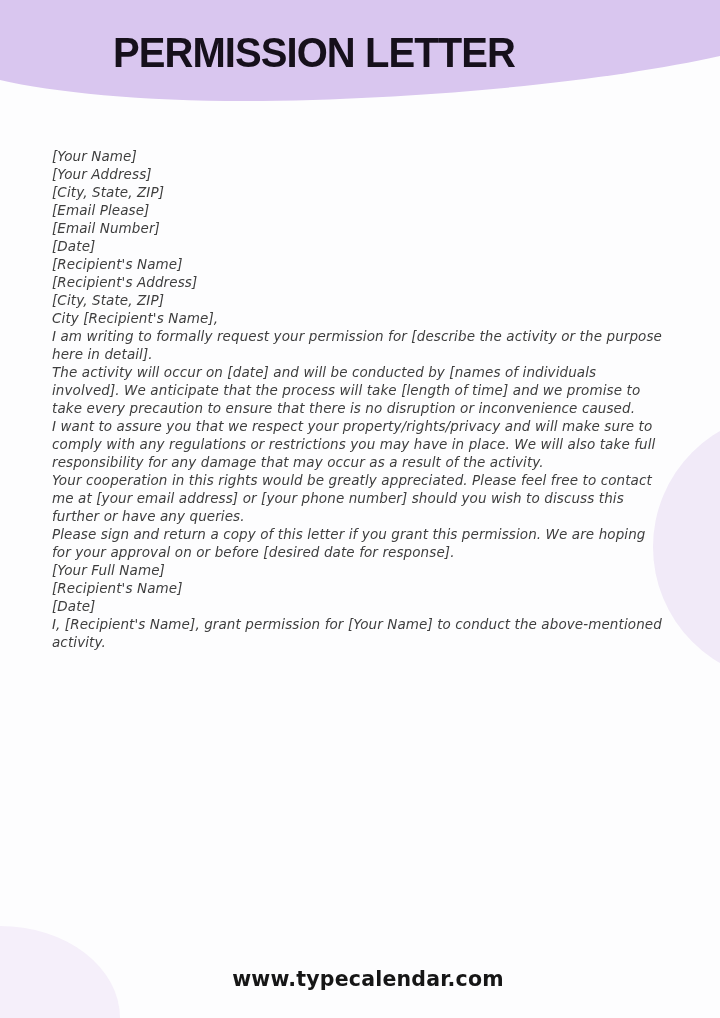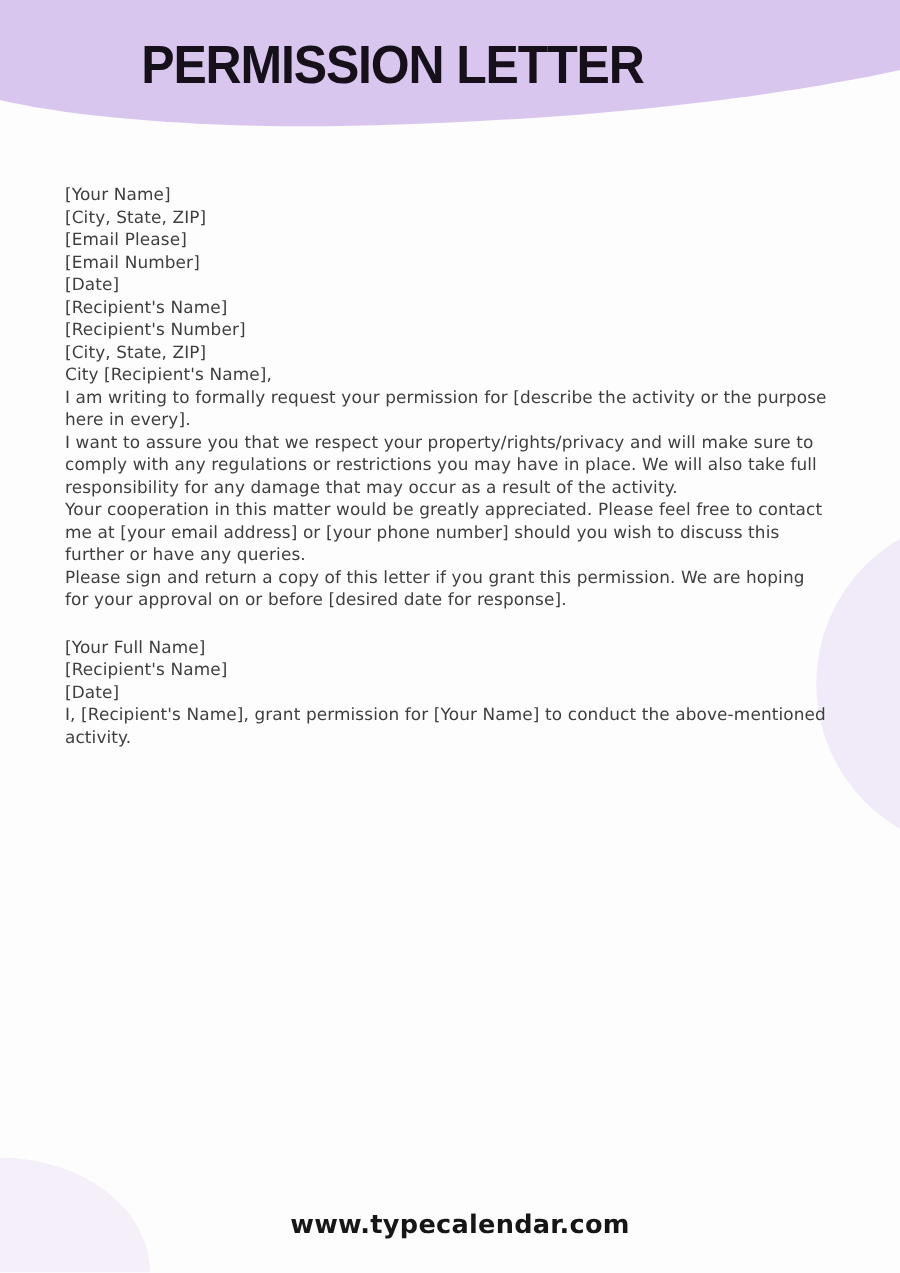"[Your Name]" .letter p { font-style: none -> italic }
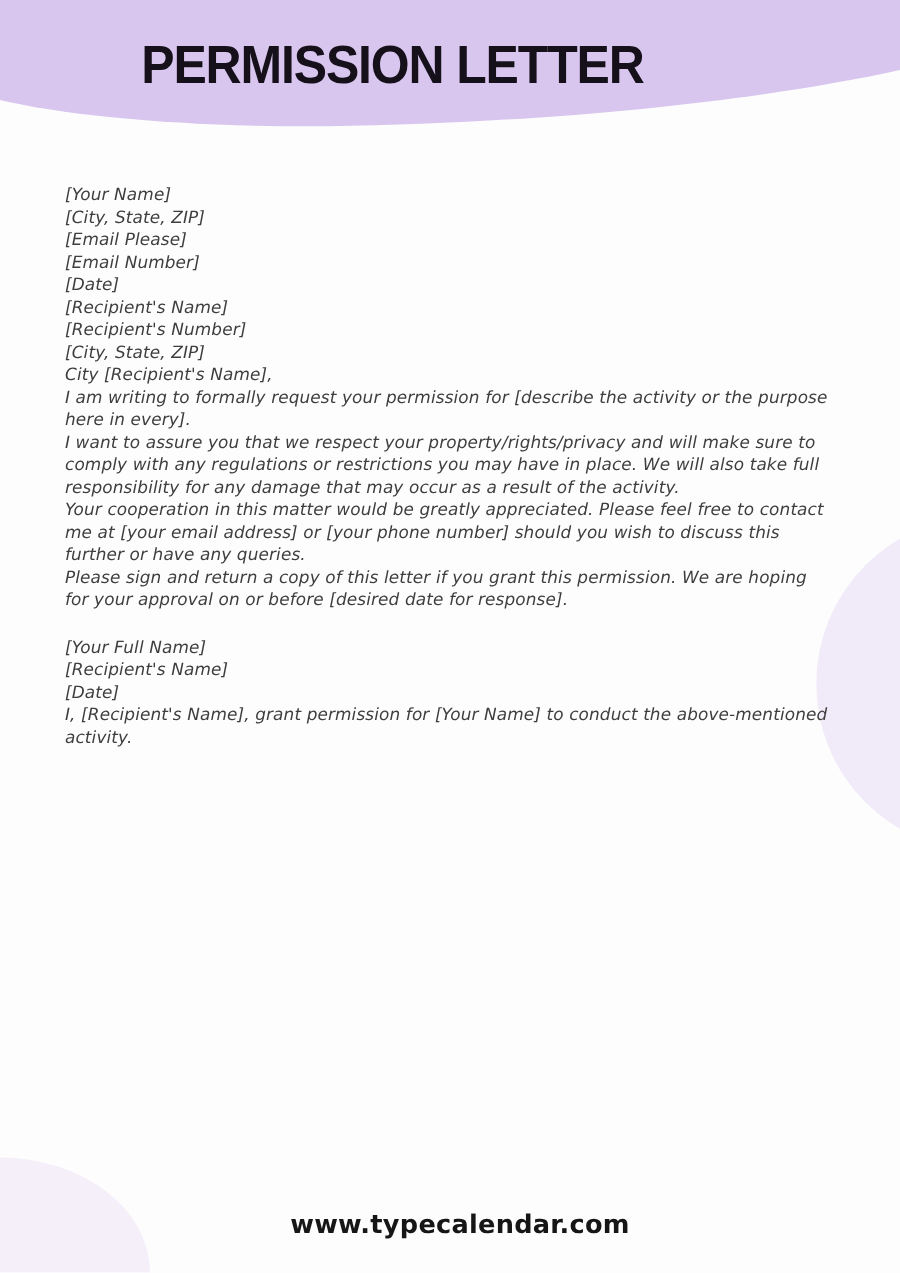"[Your Address]" p { html: none -> <p>[Your Address]</p> }
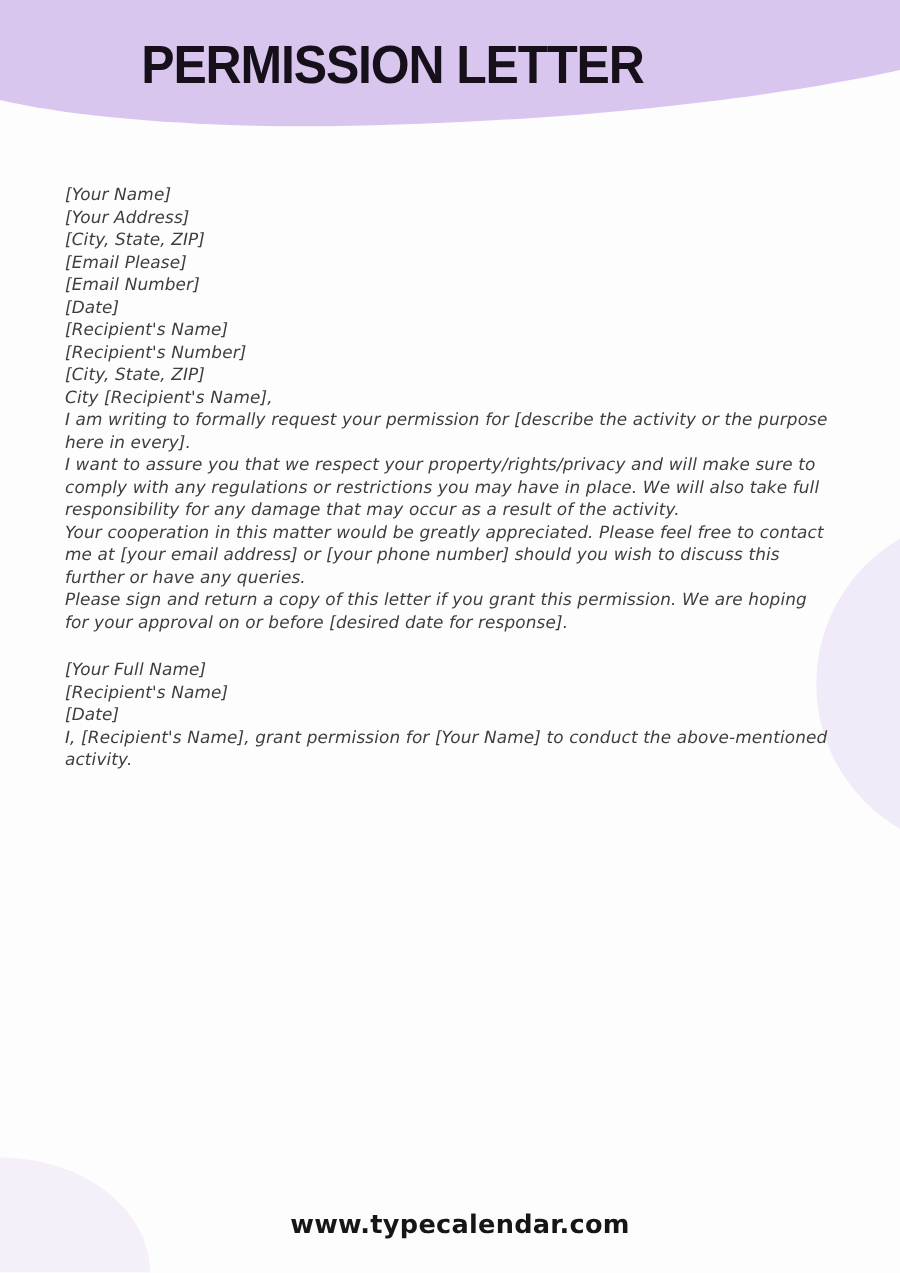"[Recipient's Number]" p { text: Number -> Address }
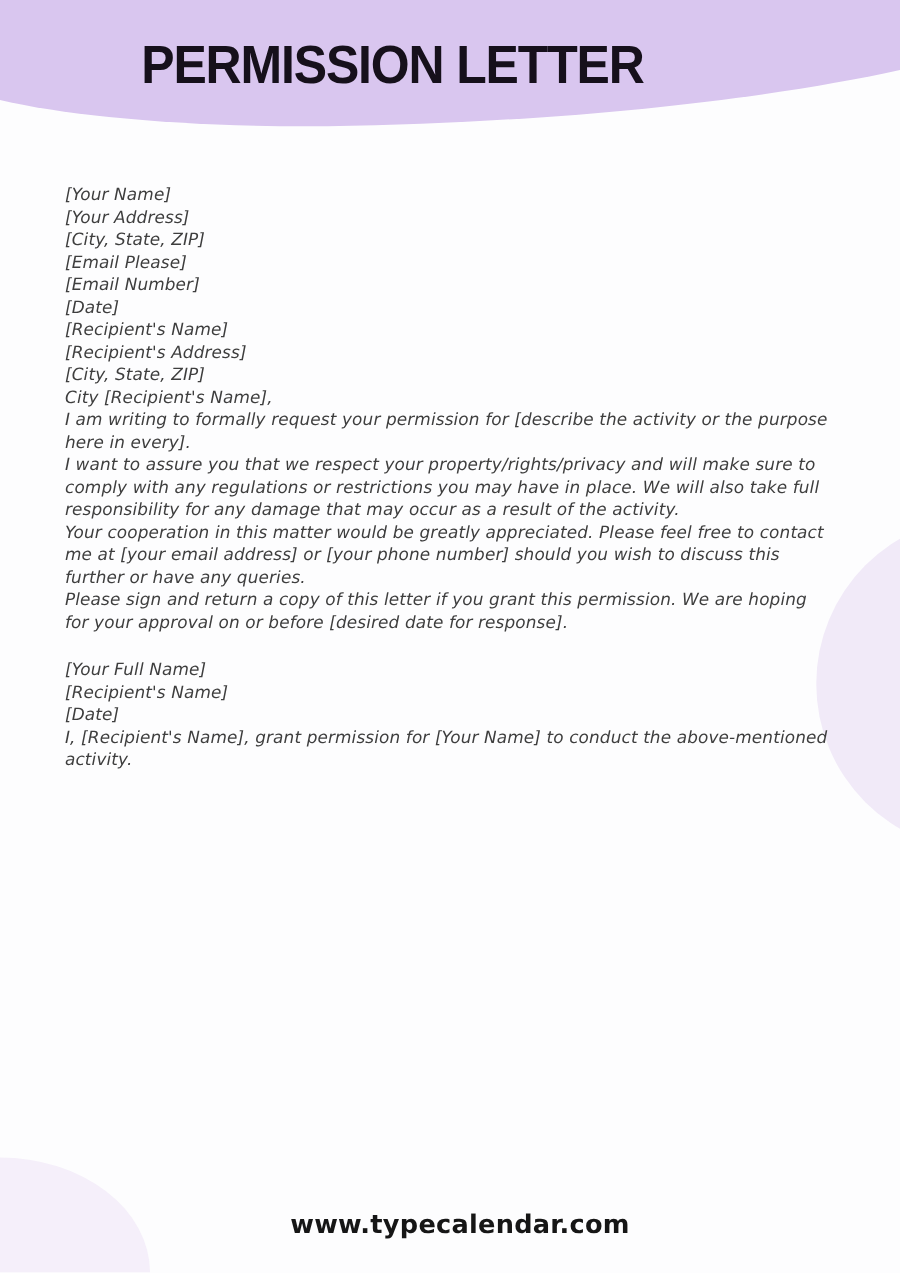"I am writing to formally" p.block { text: every -> detail }
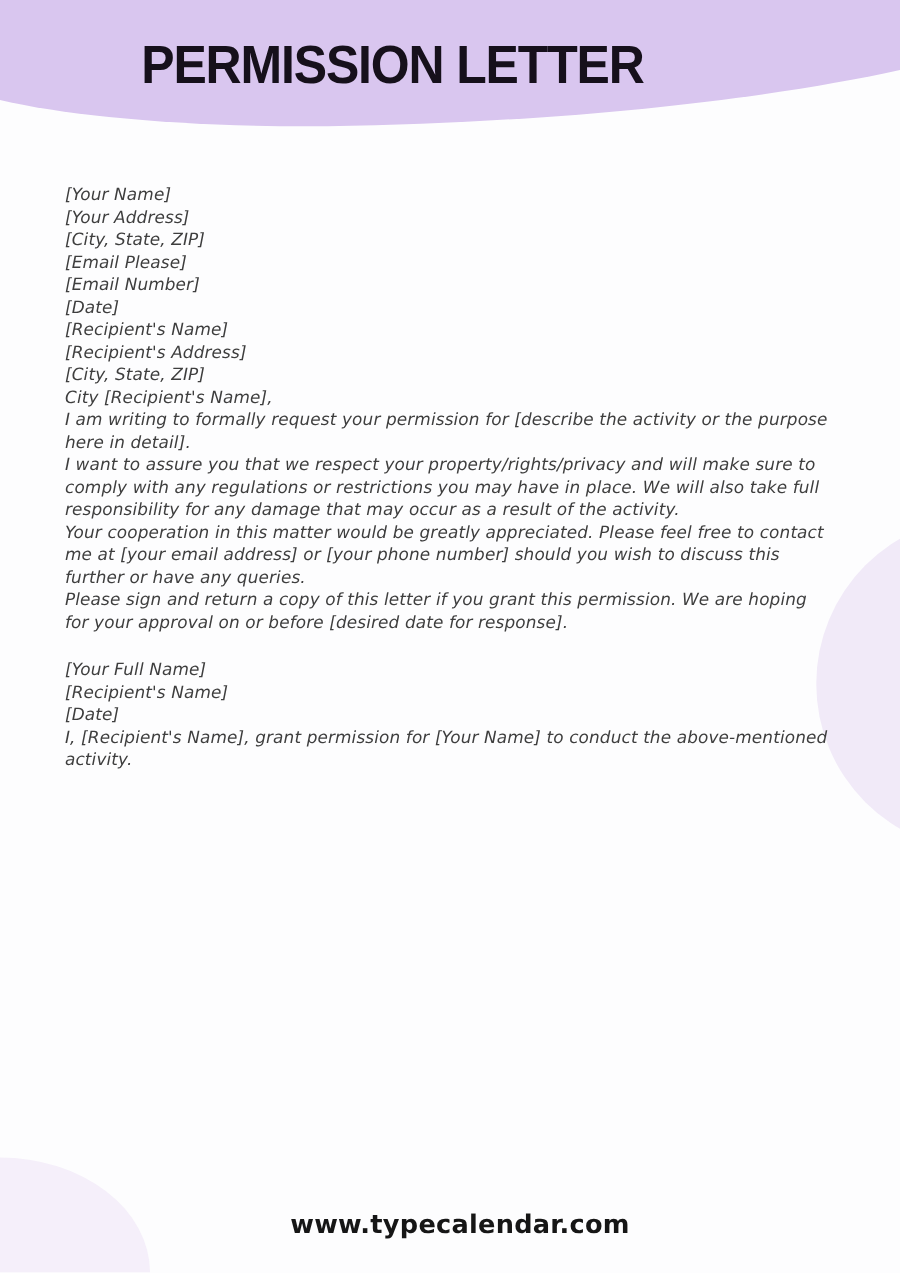"The activity will occur on" p.block { html: none -> <p>The activity will occur on [date] and will be conducted by [names of individuals involved]. We anticipate that the process will take [length of time] and we promise to take every precaution to ensure that there is no disruption or inconvenience caused.</p> }
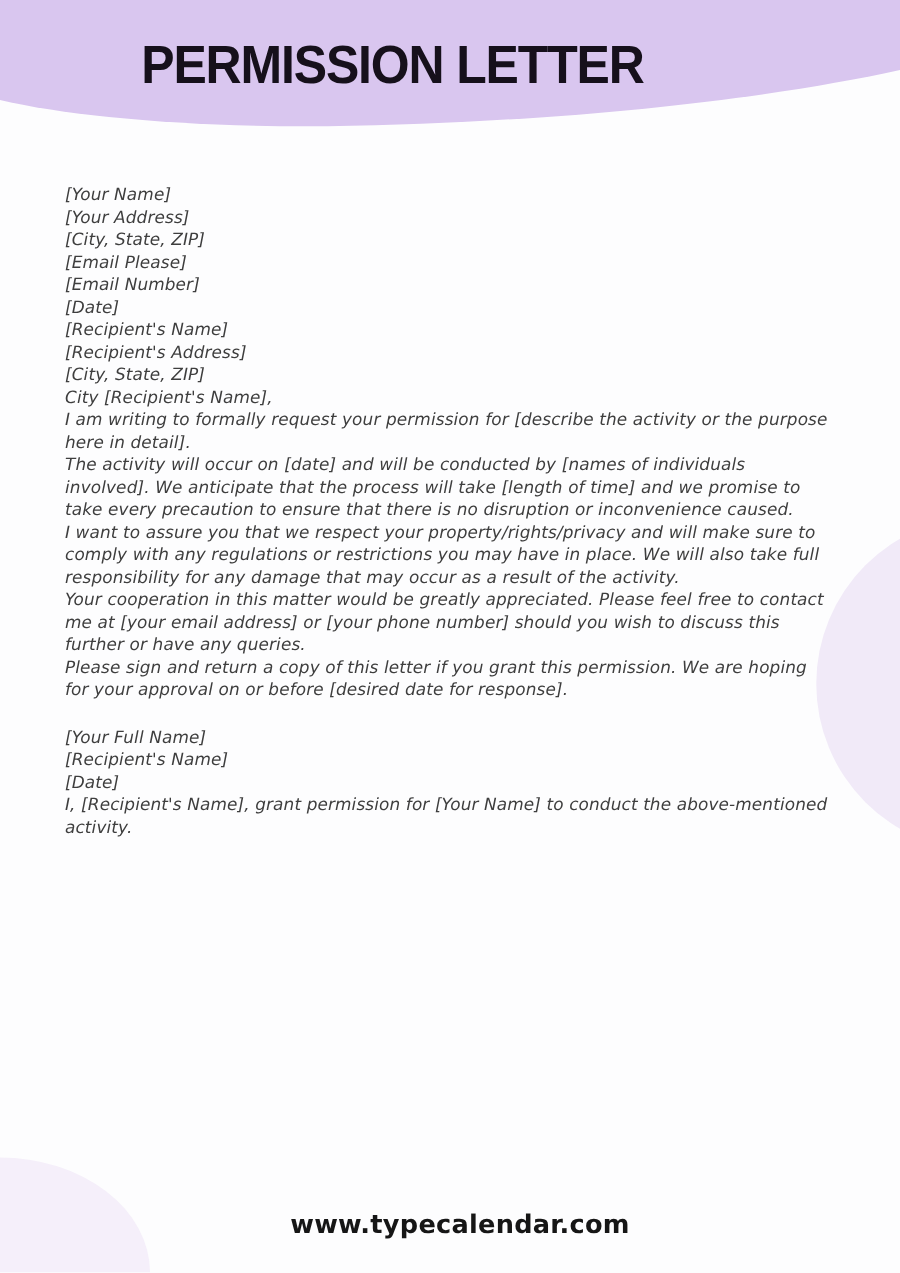"Your cooperation in this matter" p.block { text: matter -> rights }
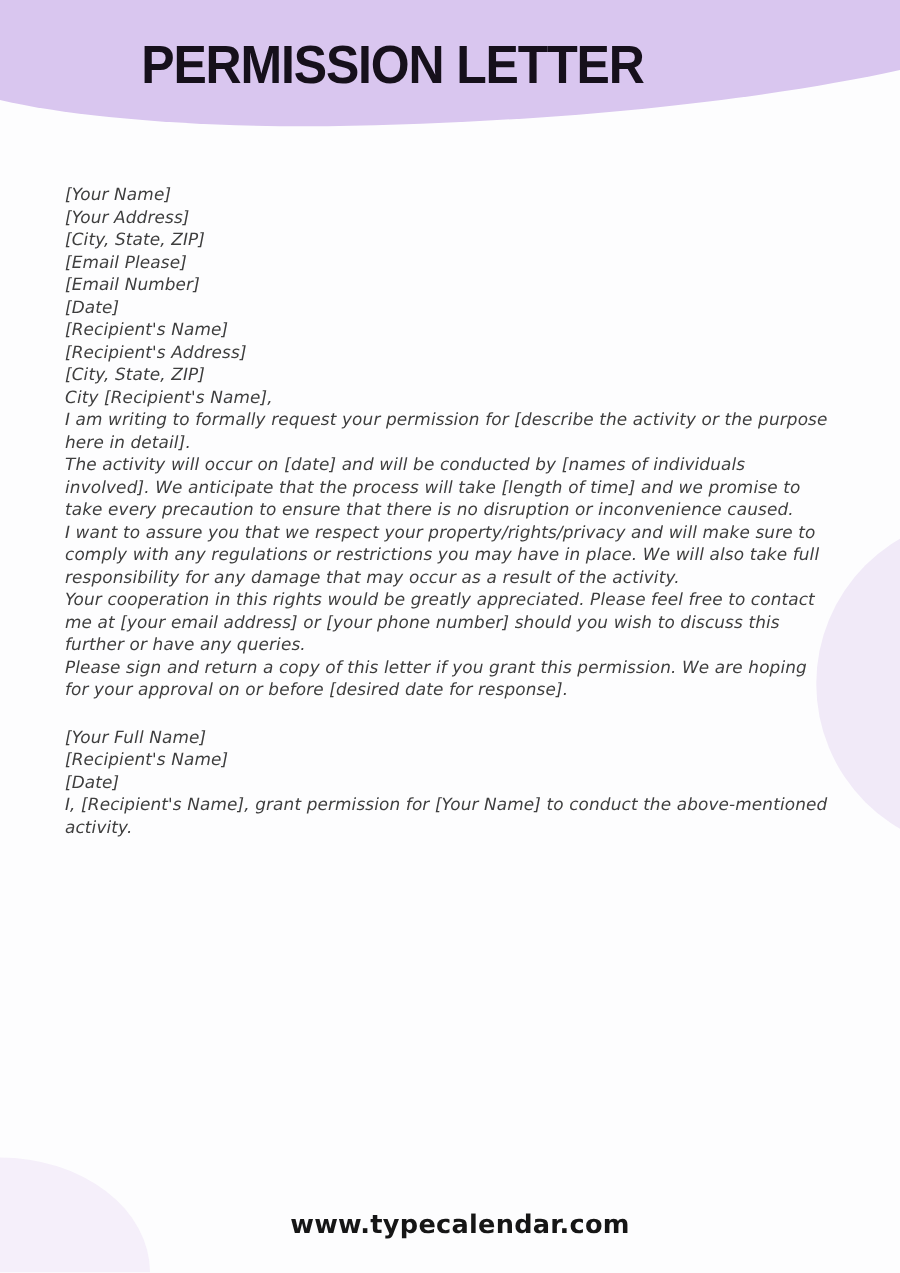"[Your Full Name]" .block { margin-top: 20px -> none }
